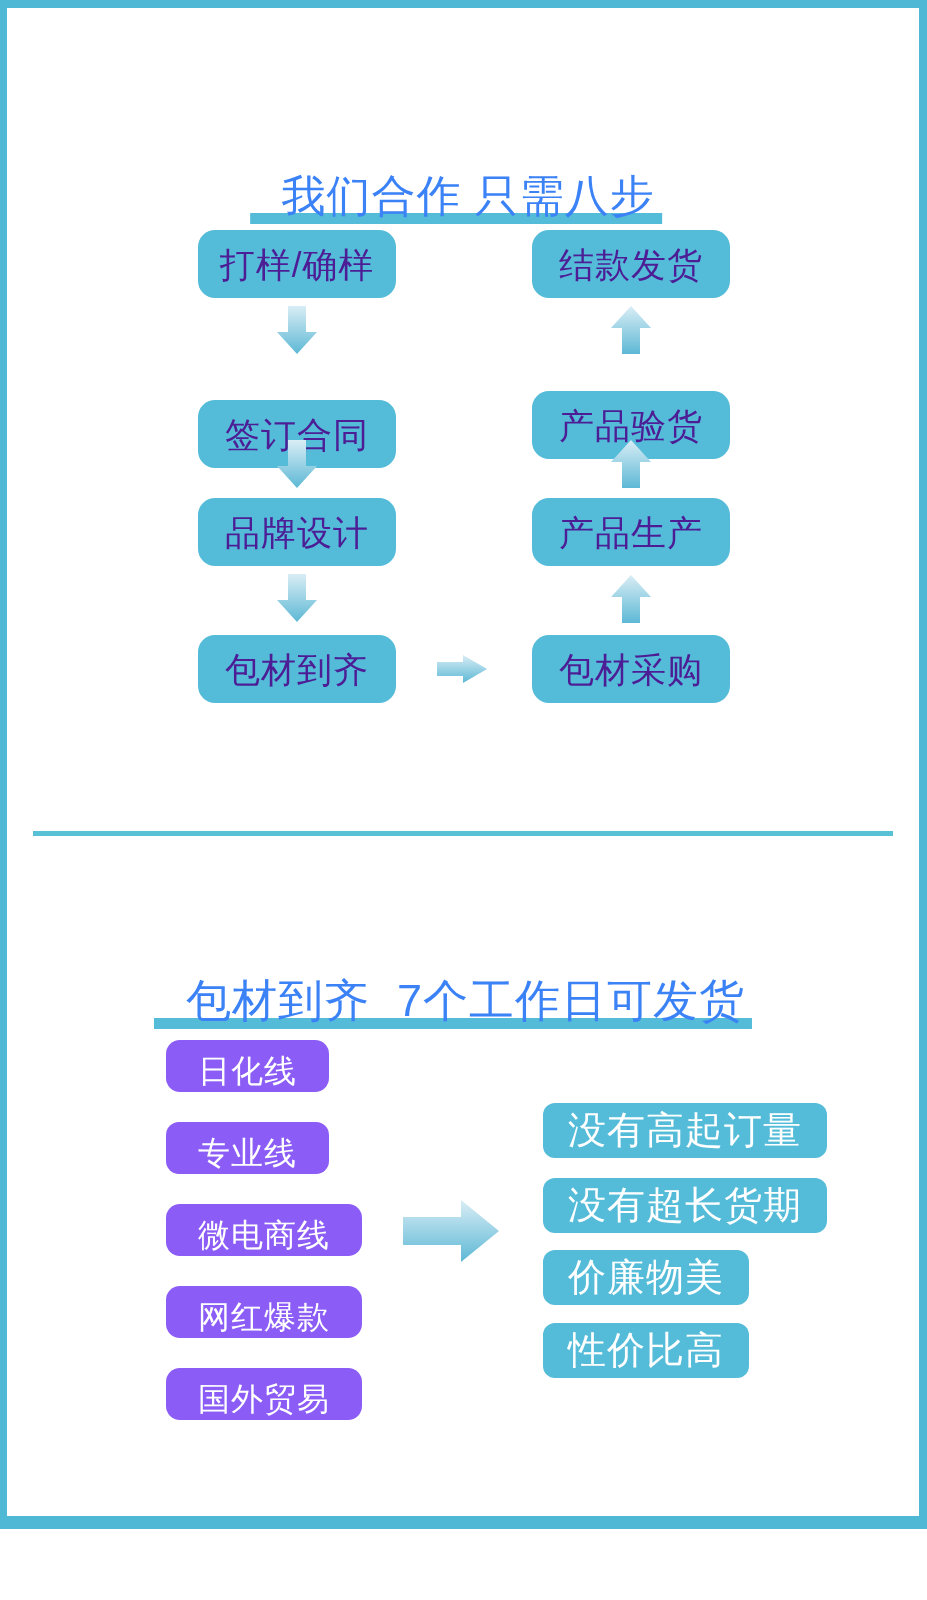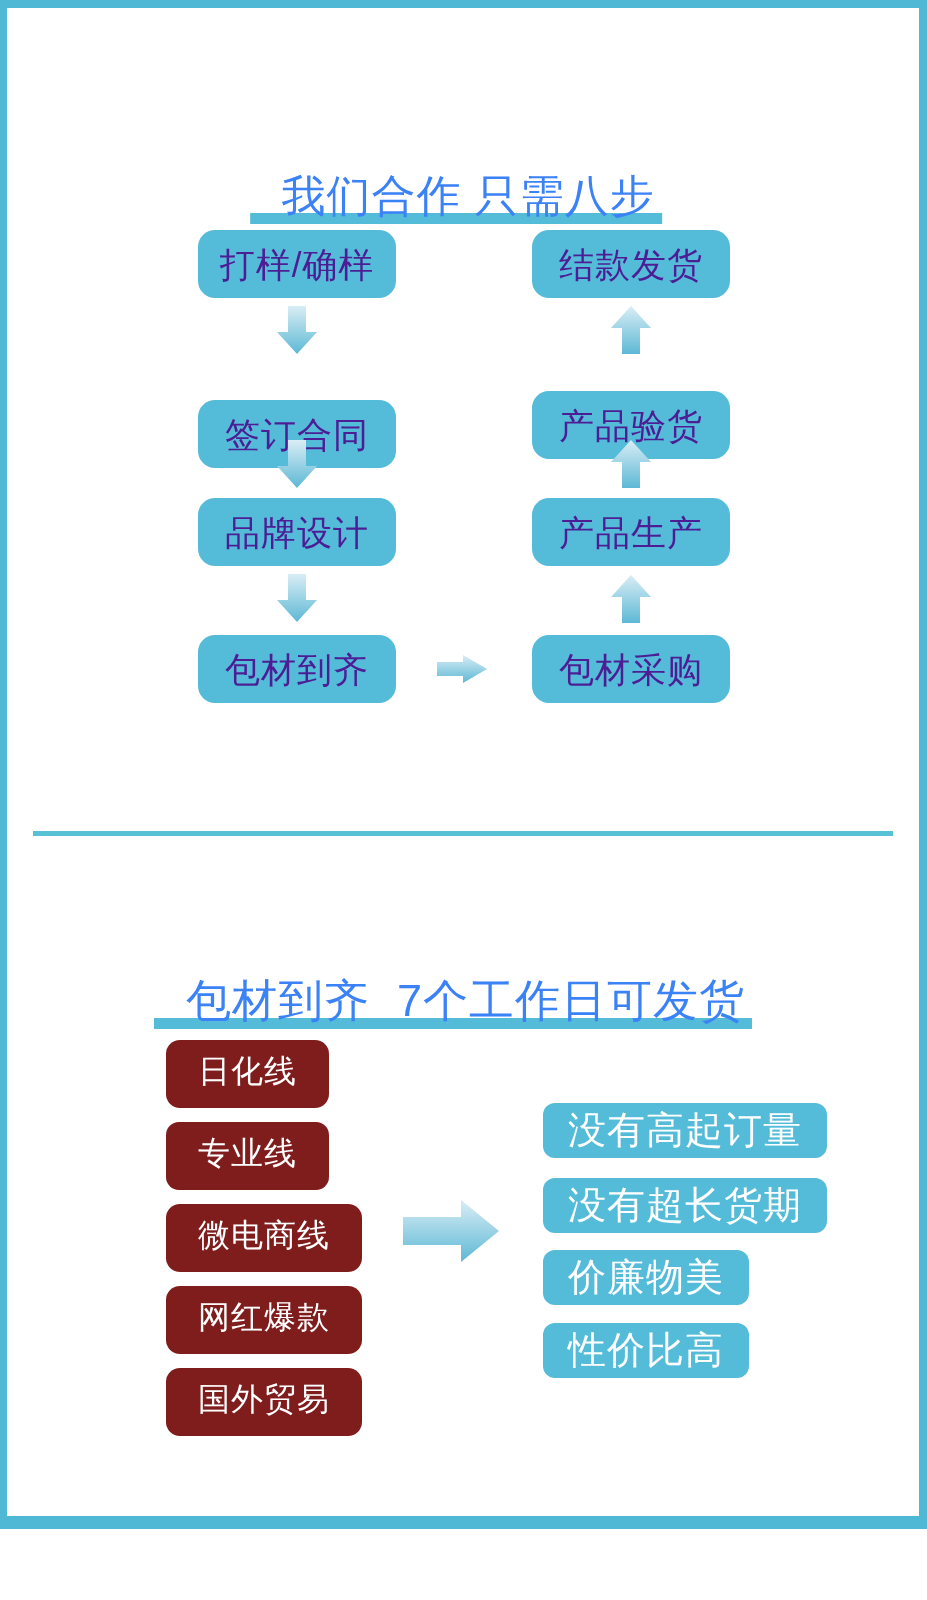"日化线" .pbox { background: #7f1d1d -> #8b5cf6; height: 68px -> 52px }
